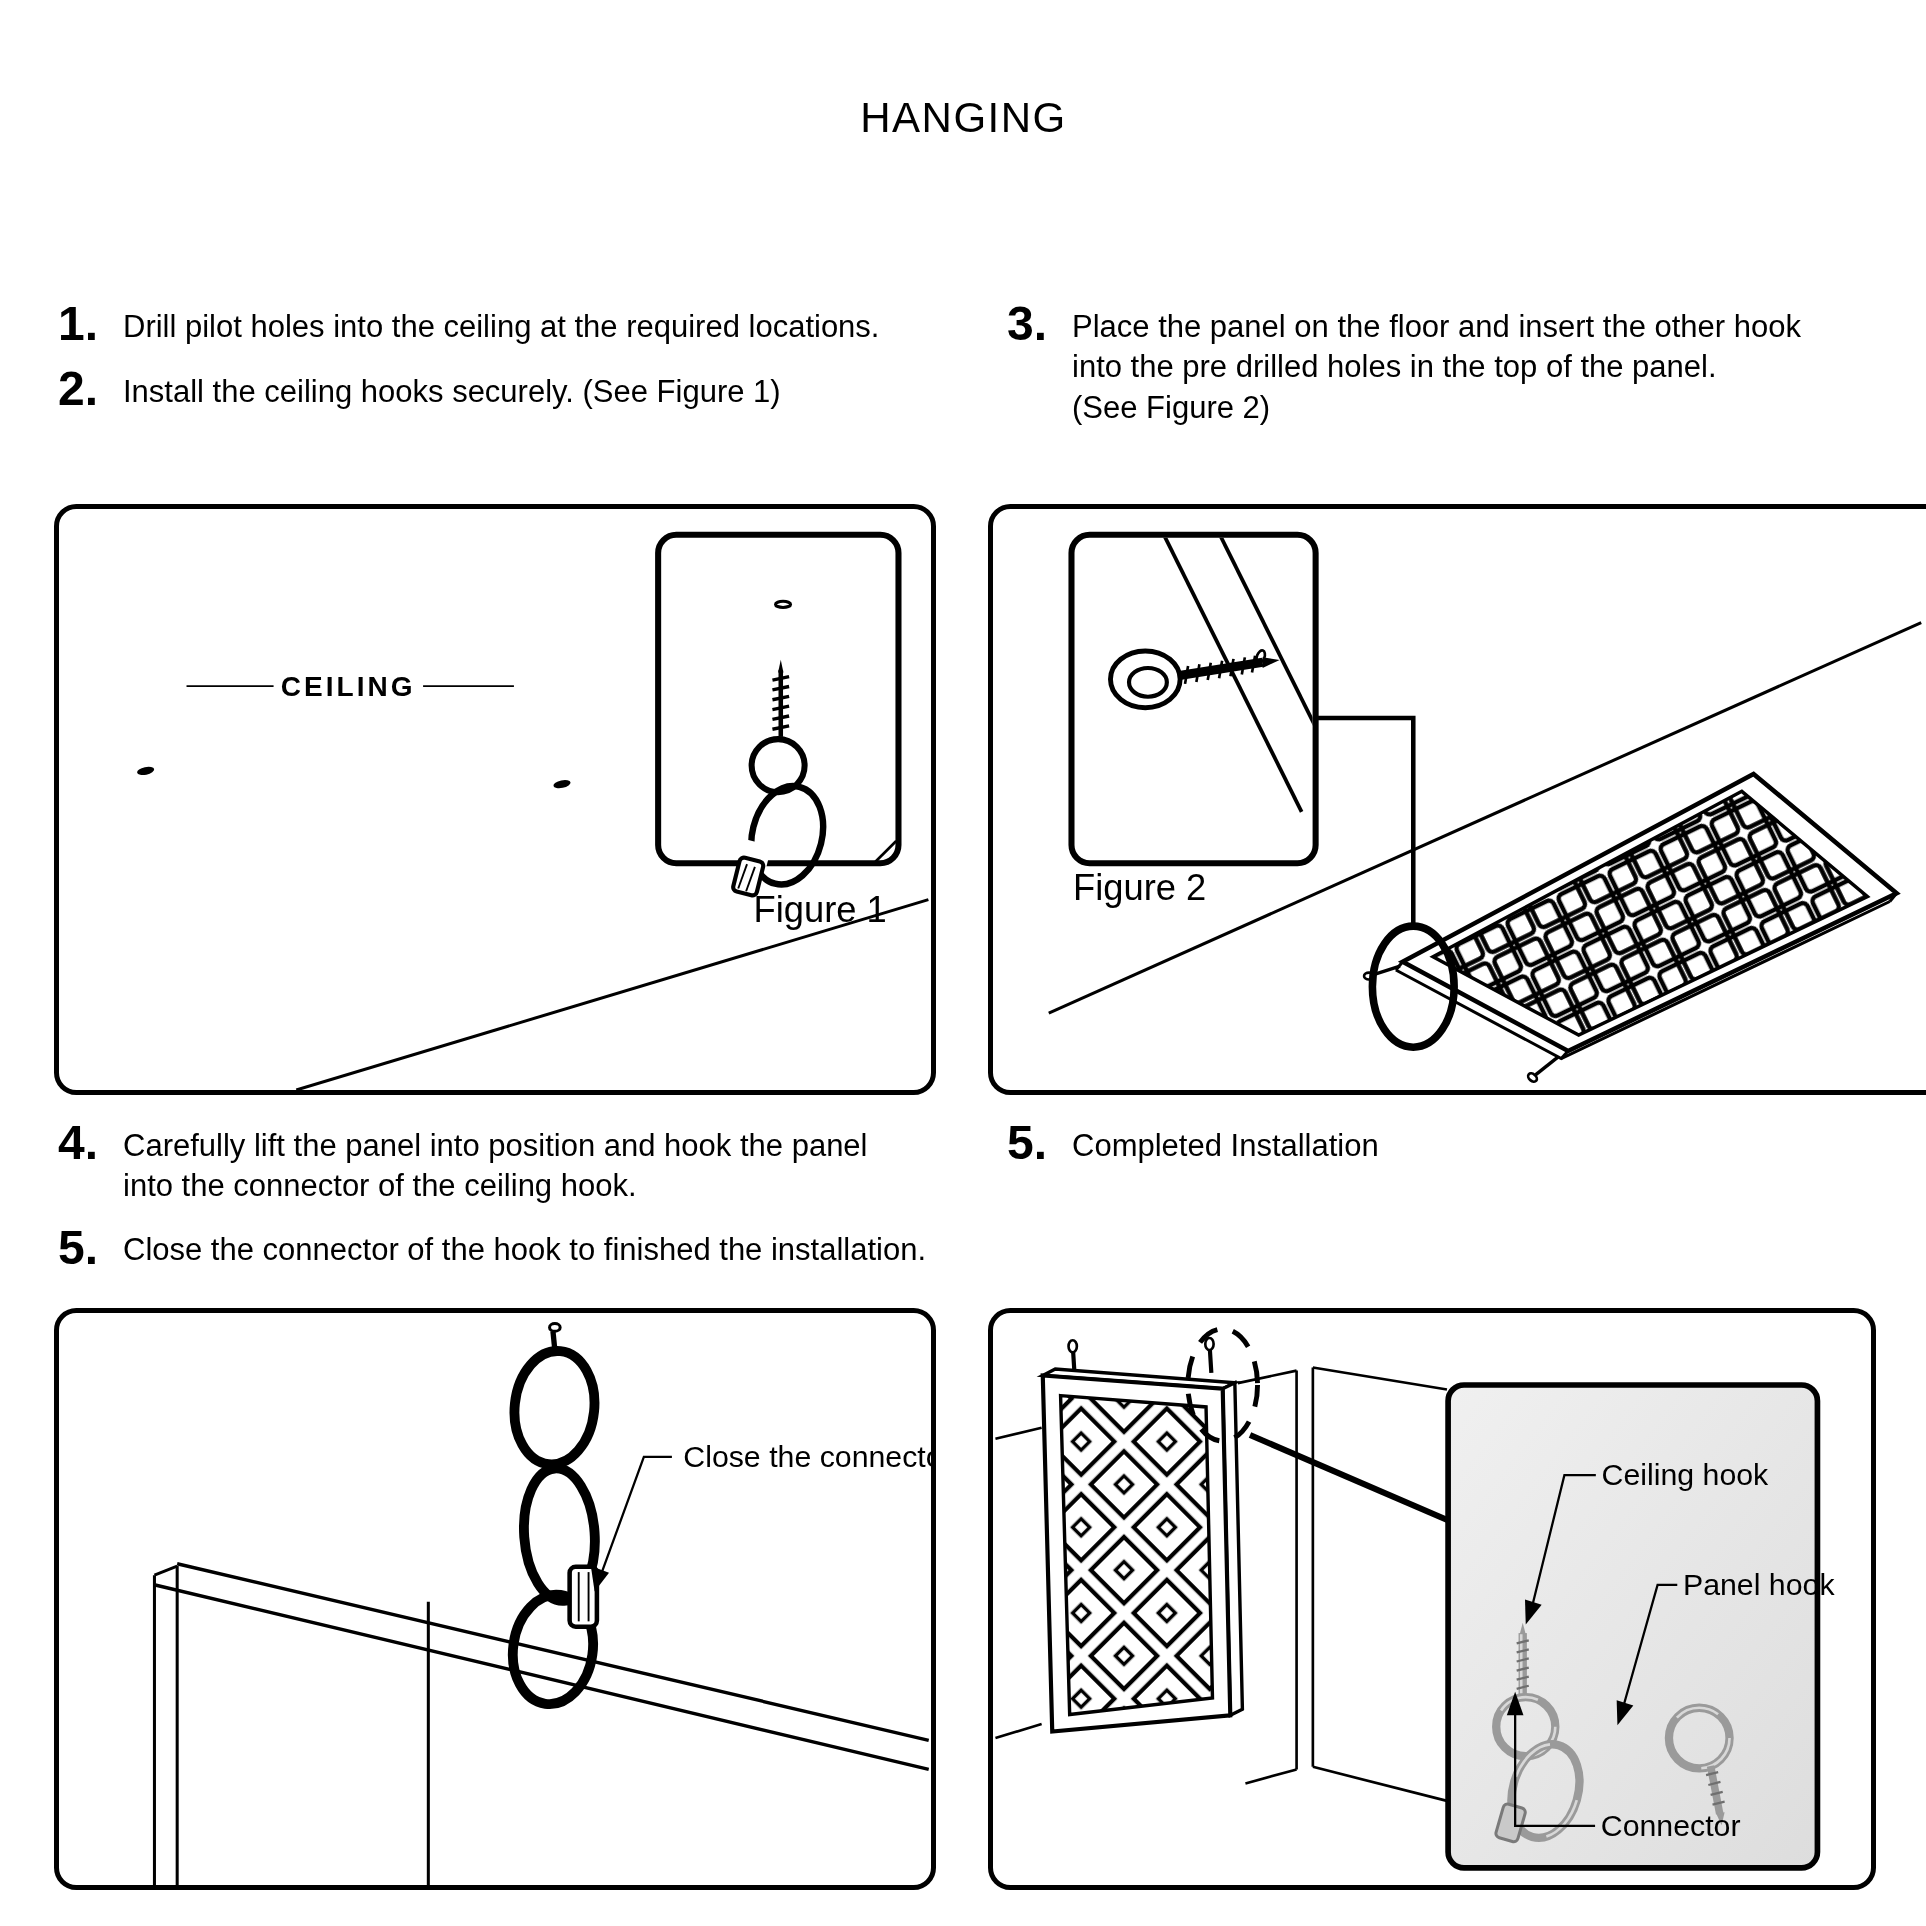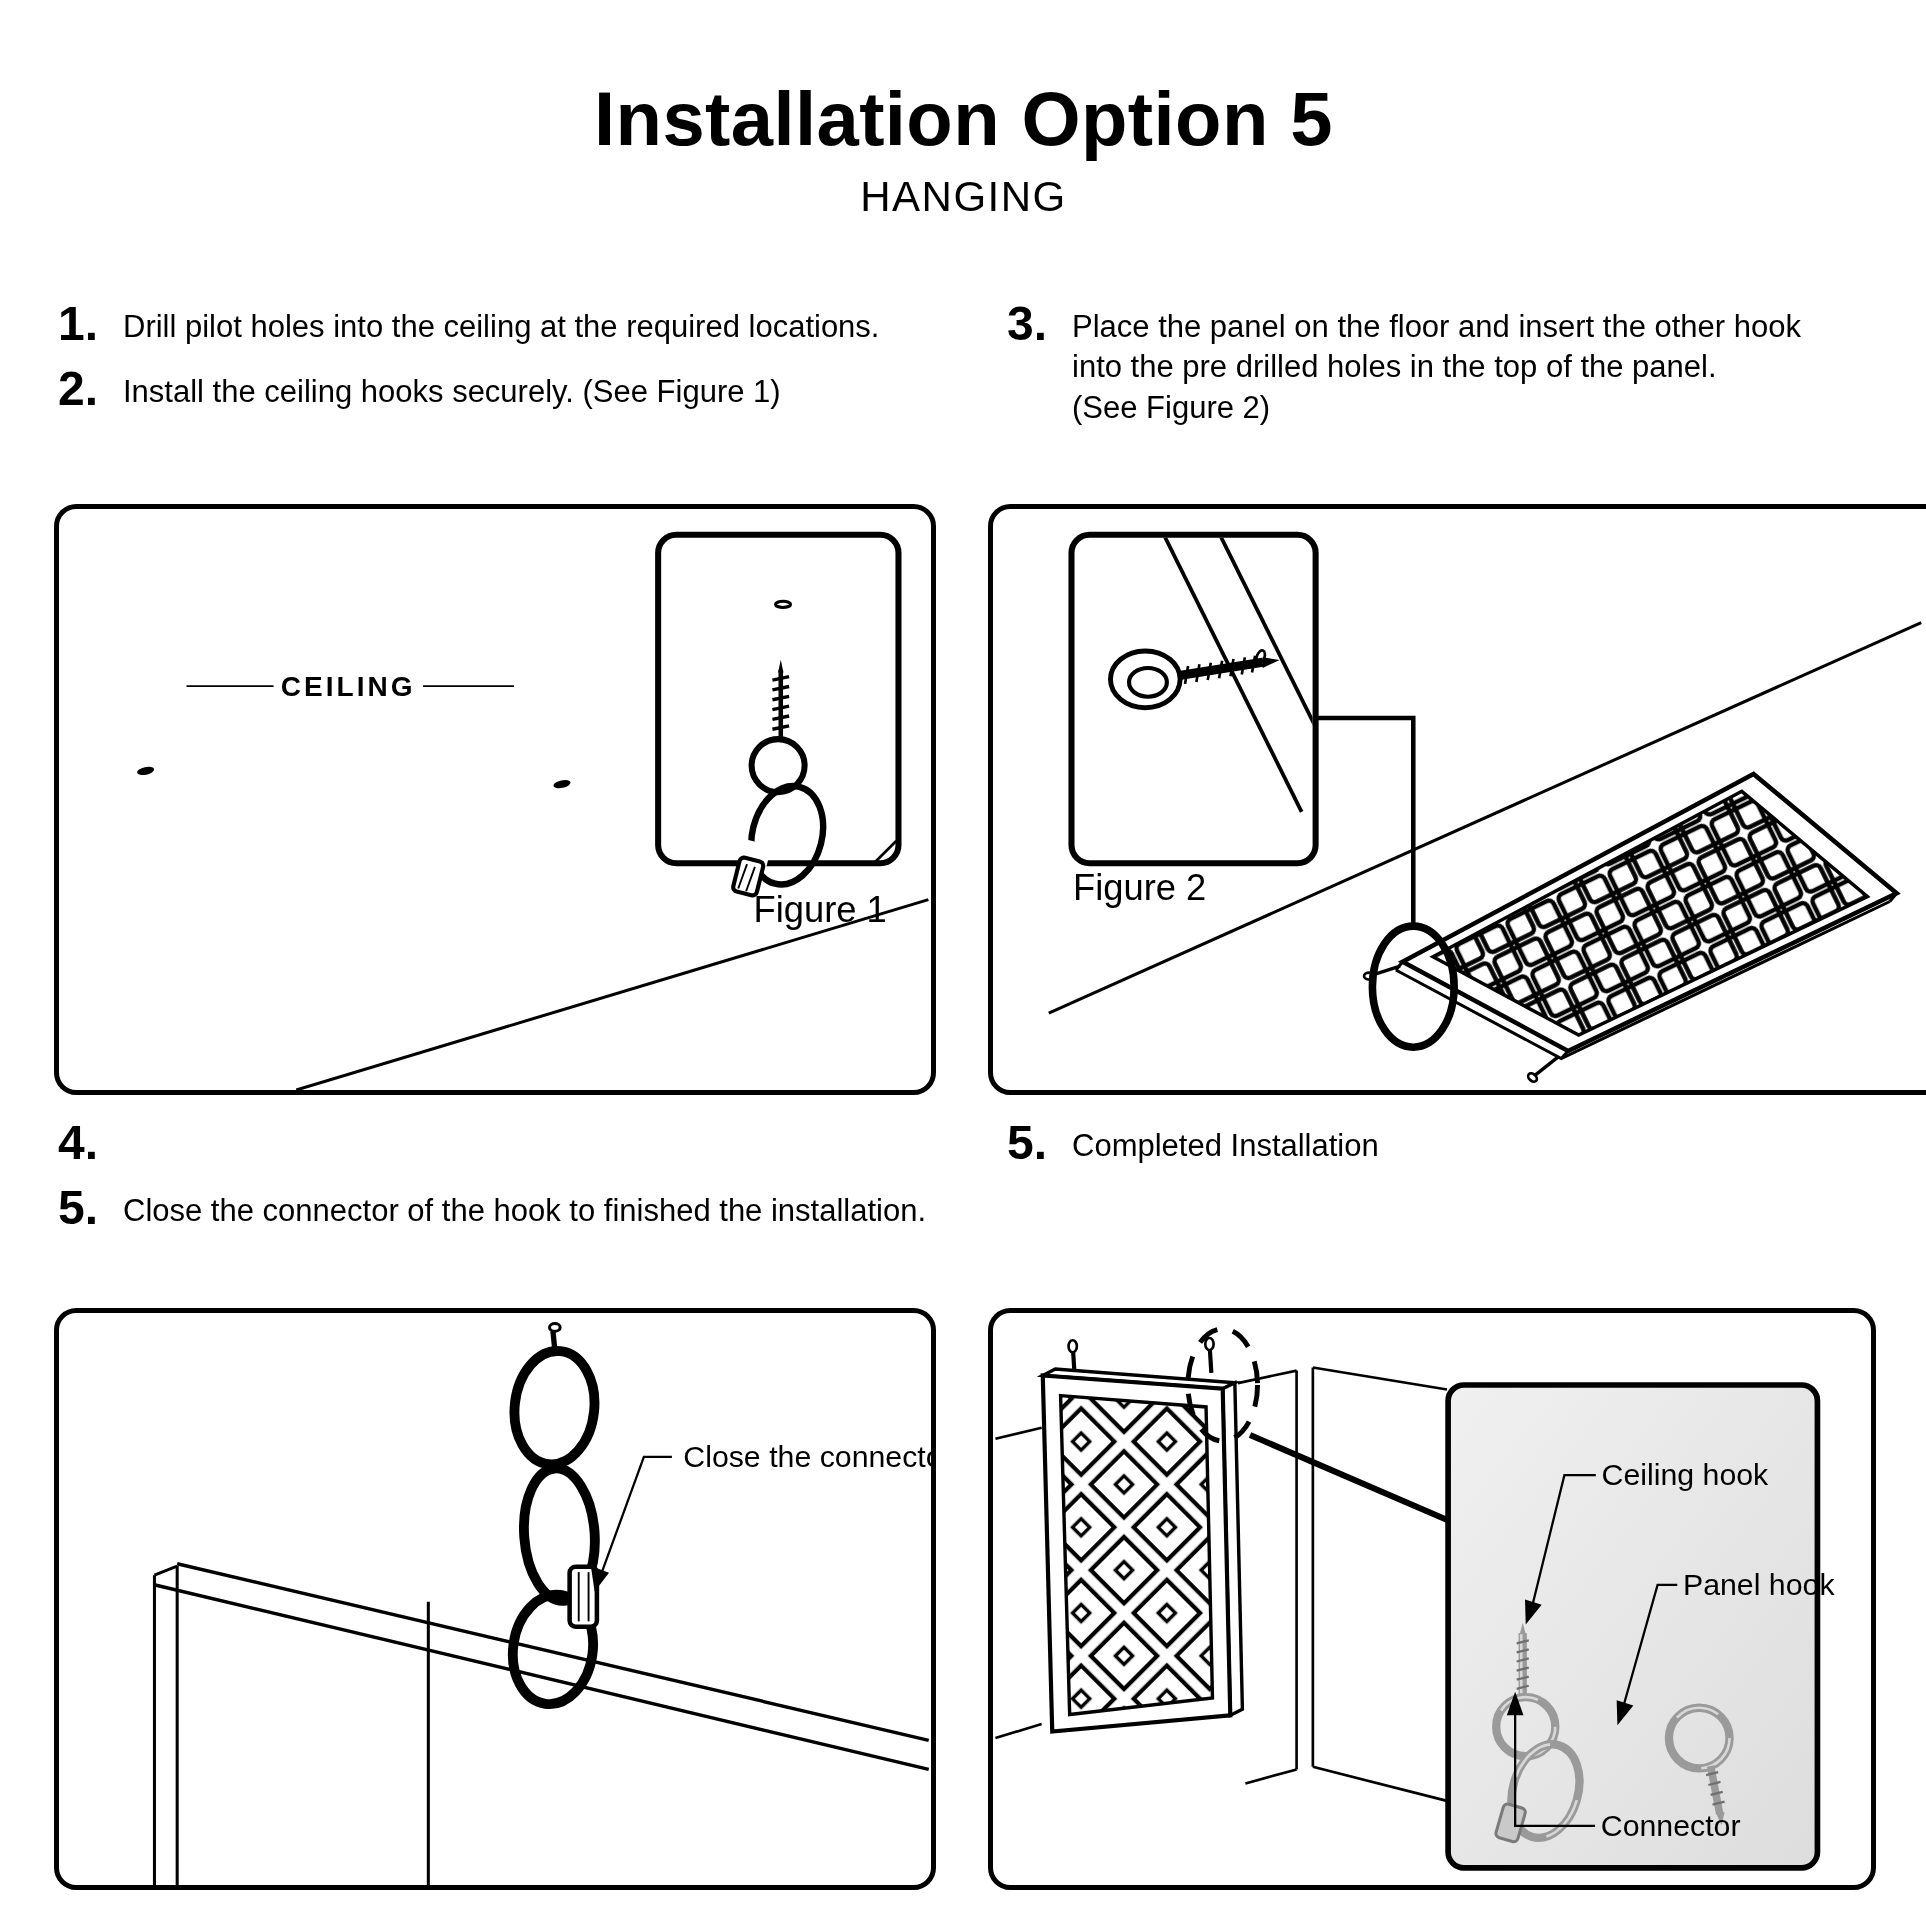"Installation Option 5" div.title { html: <div>Installation Option 5</div> -> none }
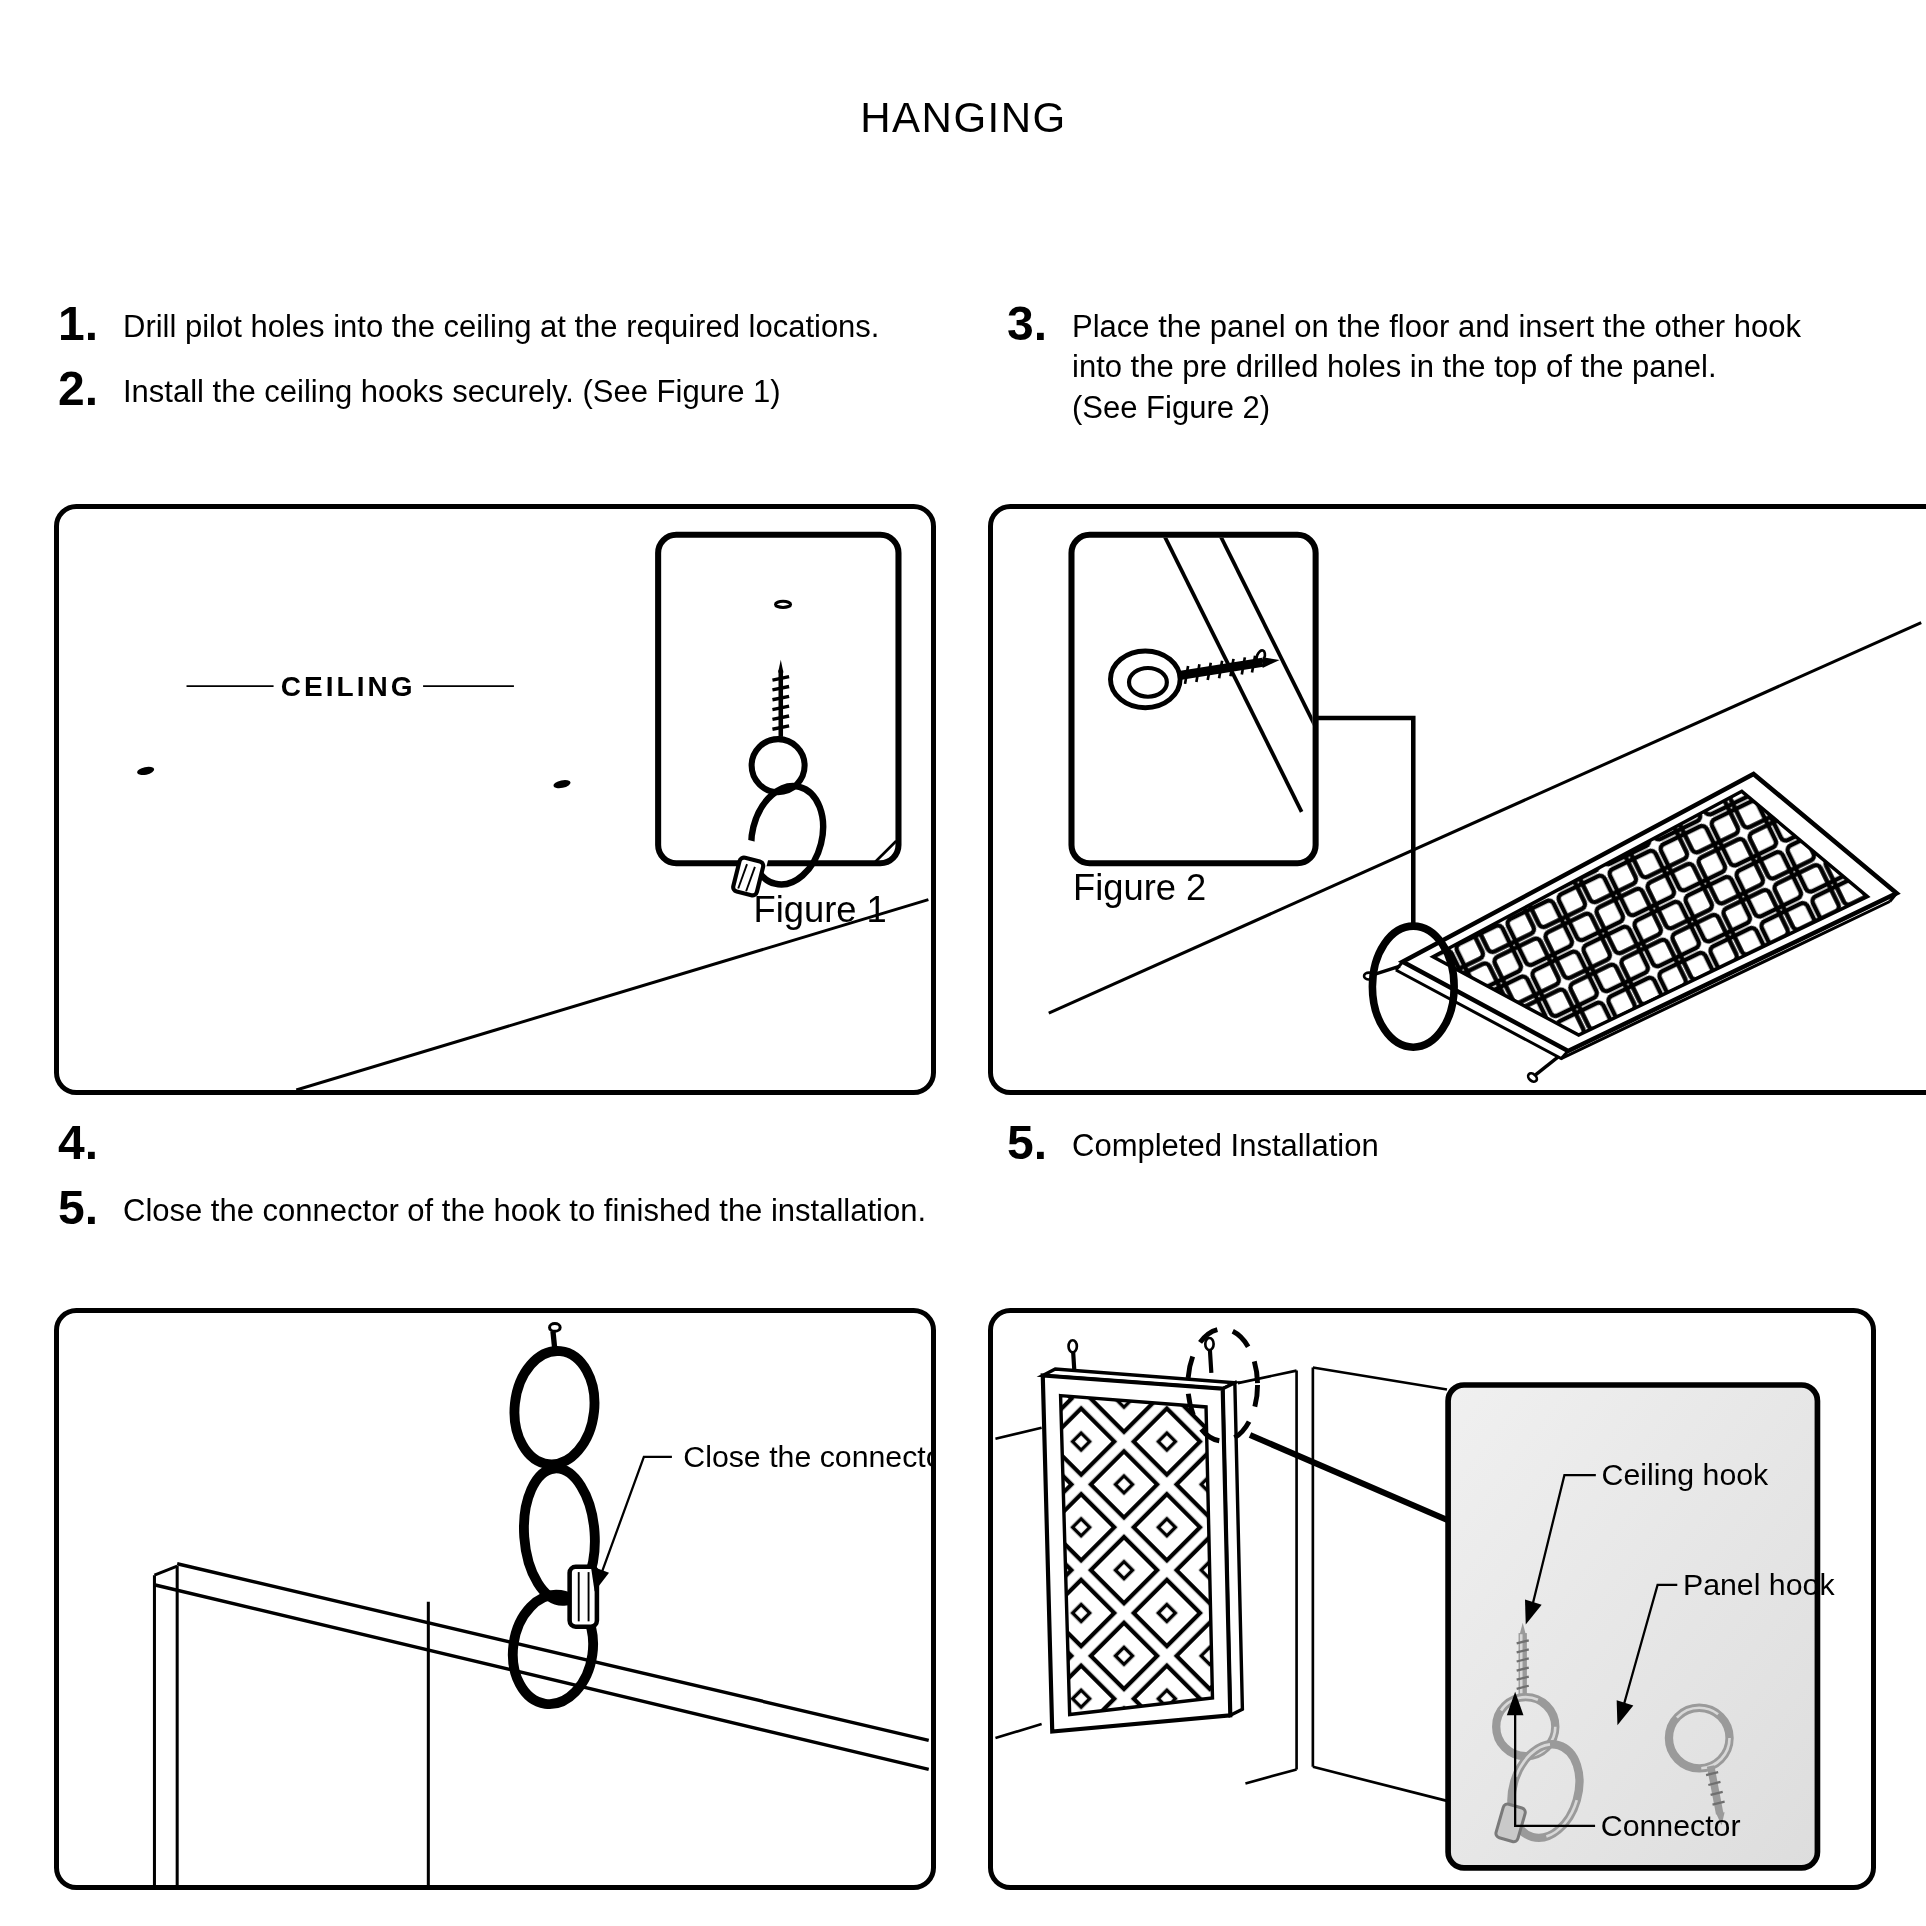"Carefully lift the panel into" div.step-text { html: none -> <div>Carefully lift the panel into position and hook the panel into the connector of the ceiling hook.</div> }
